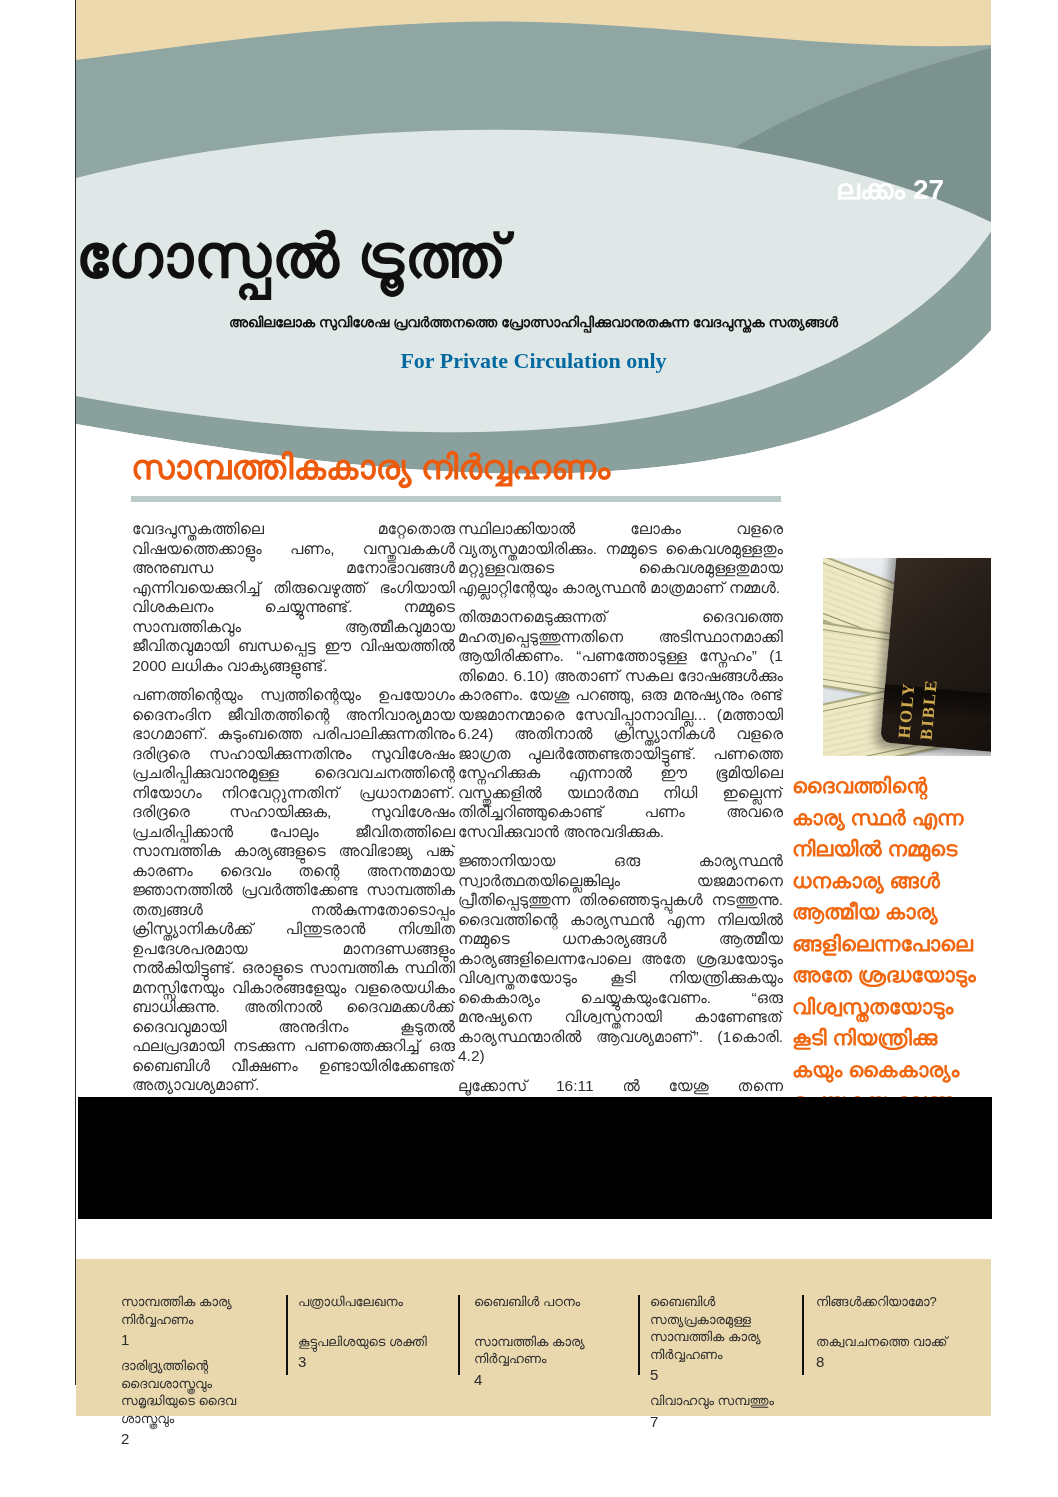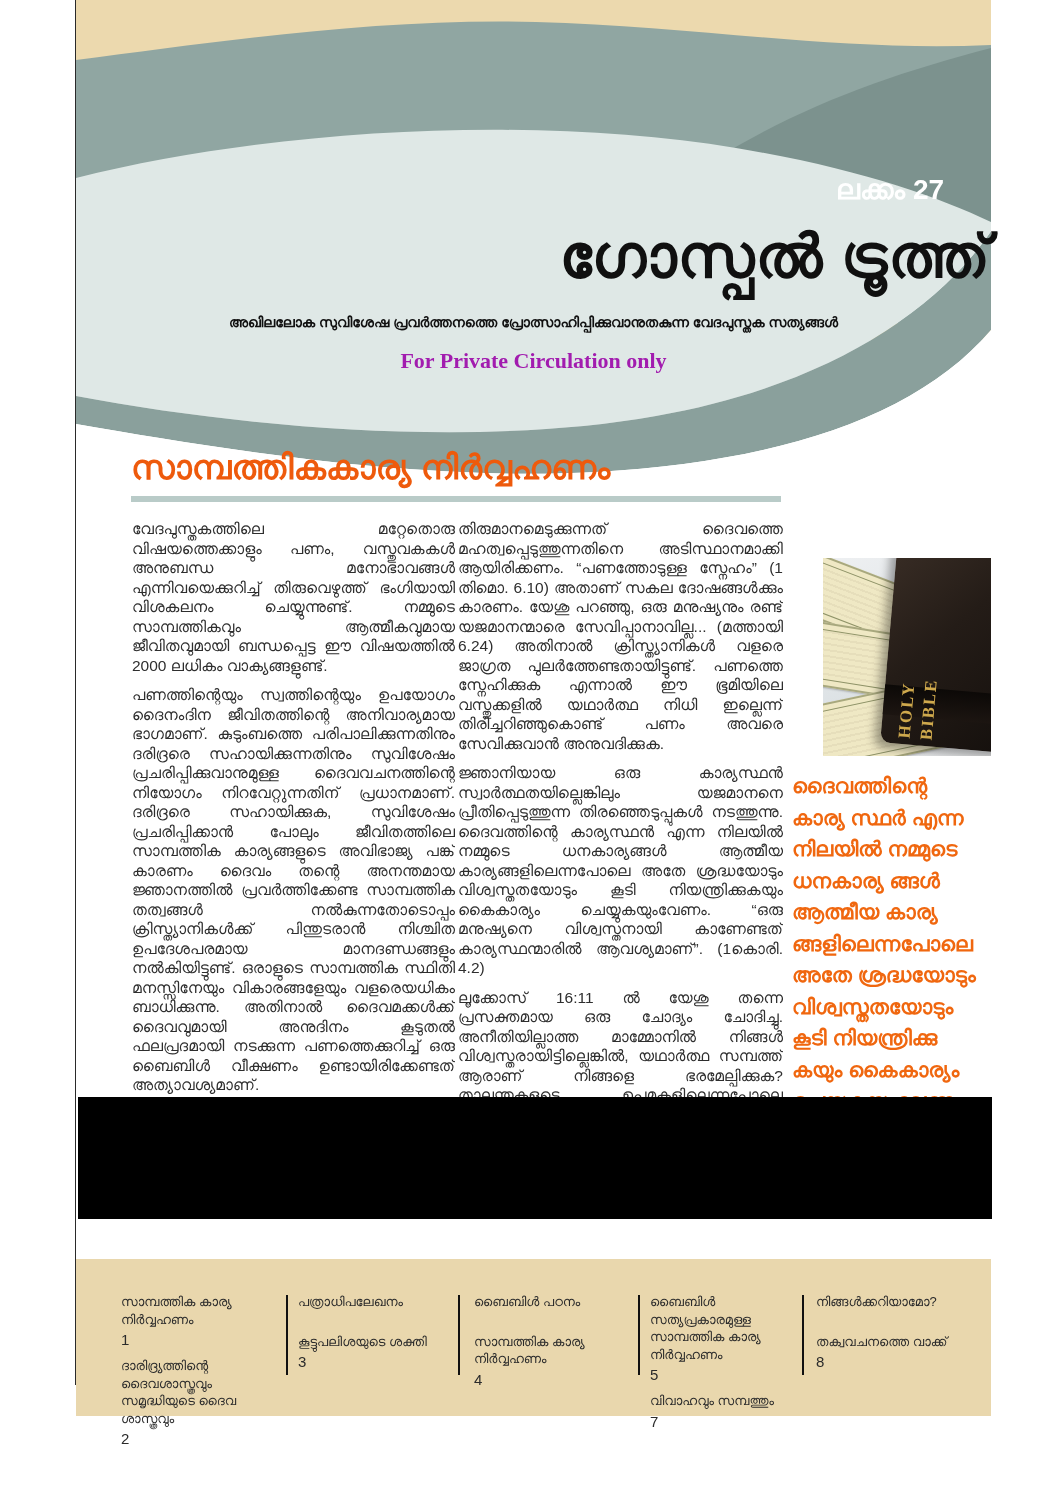"ഗോസ്പൽ ട്രൂത്ത്" .title { text-align: right -> left }
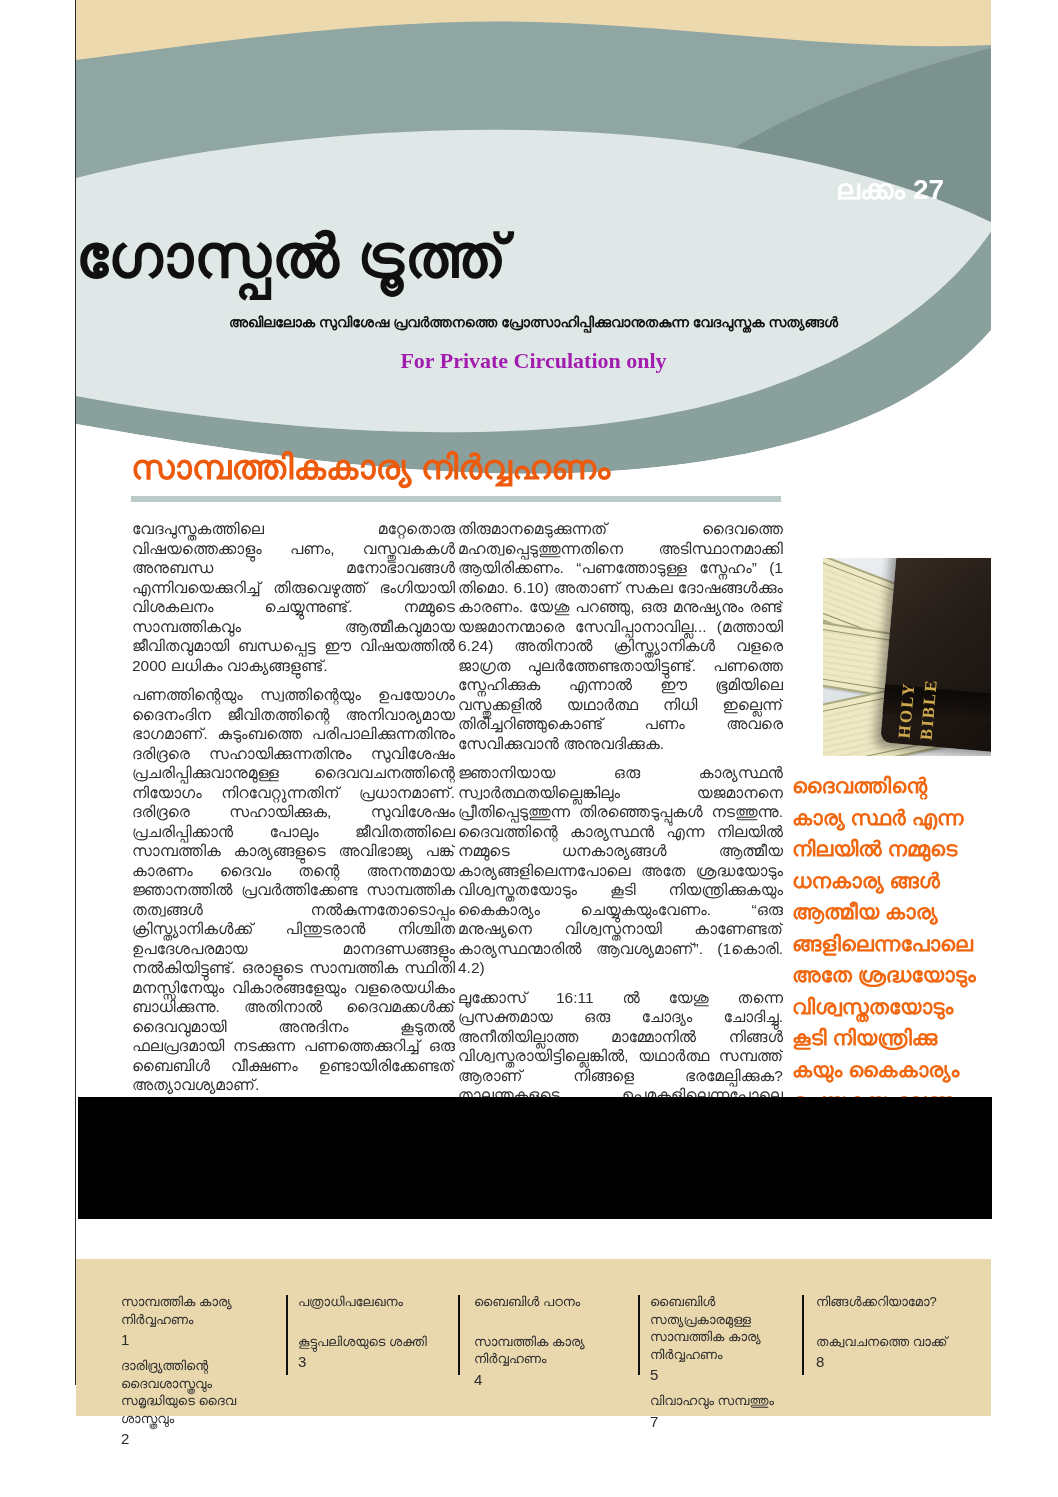"For Private Circulation only" .circ { color: #a21caf -> #0369a1 }
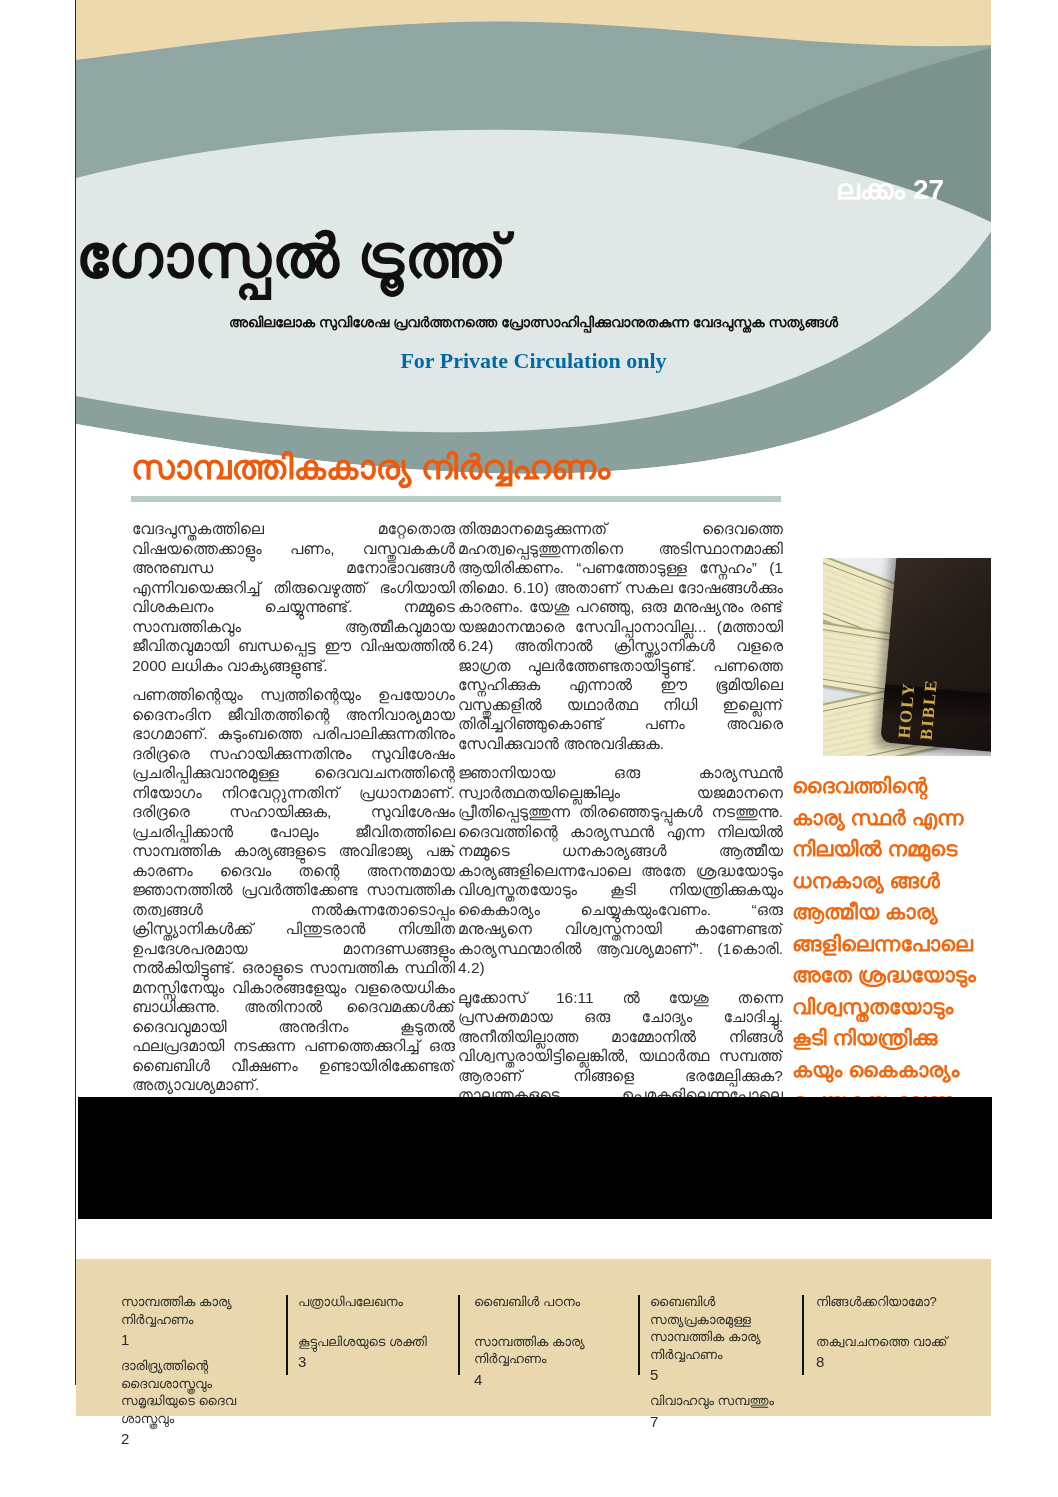"സ്ഥിലാക്കിയാൽ ലോകം വളരെ" p.para { html: none -> <p>സ്ഥിലാക്കിയാൽ ലോകം വളരെ വ്യത്യസ്തമായിരിക്കും. നമ്മുടെ കൈവശമുള്ളതും മറ്റുള്ളവരുടെ കൈവശമുള്ളതുമായ എല്ലാറ്റിന്റേയും കാര്യസ്ഥൻ മാത്രമാണ് നമ്മൾ.</p> }
